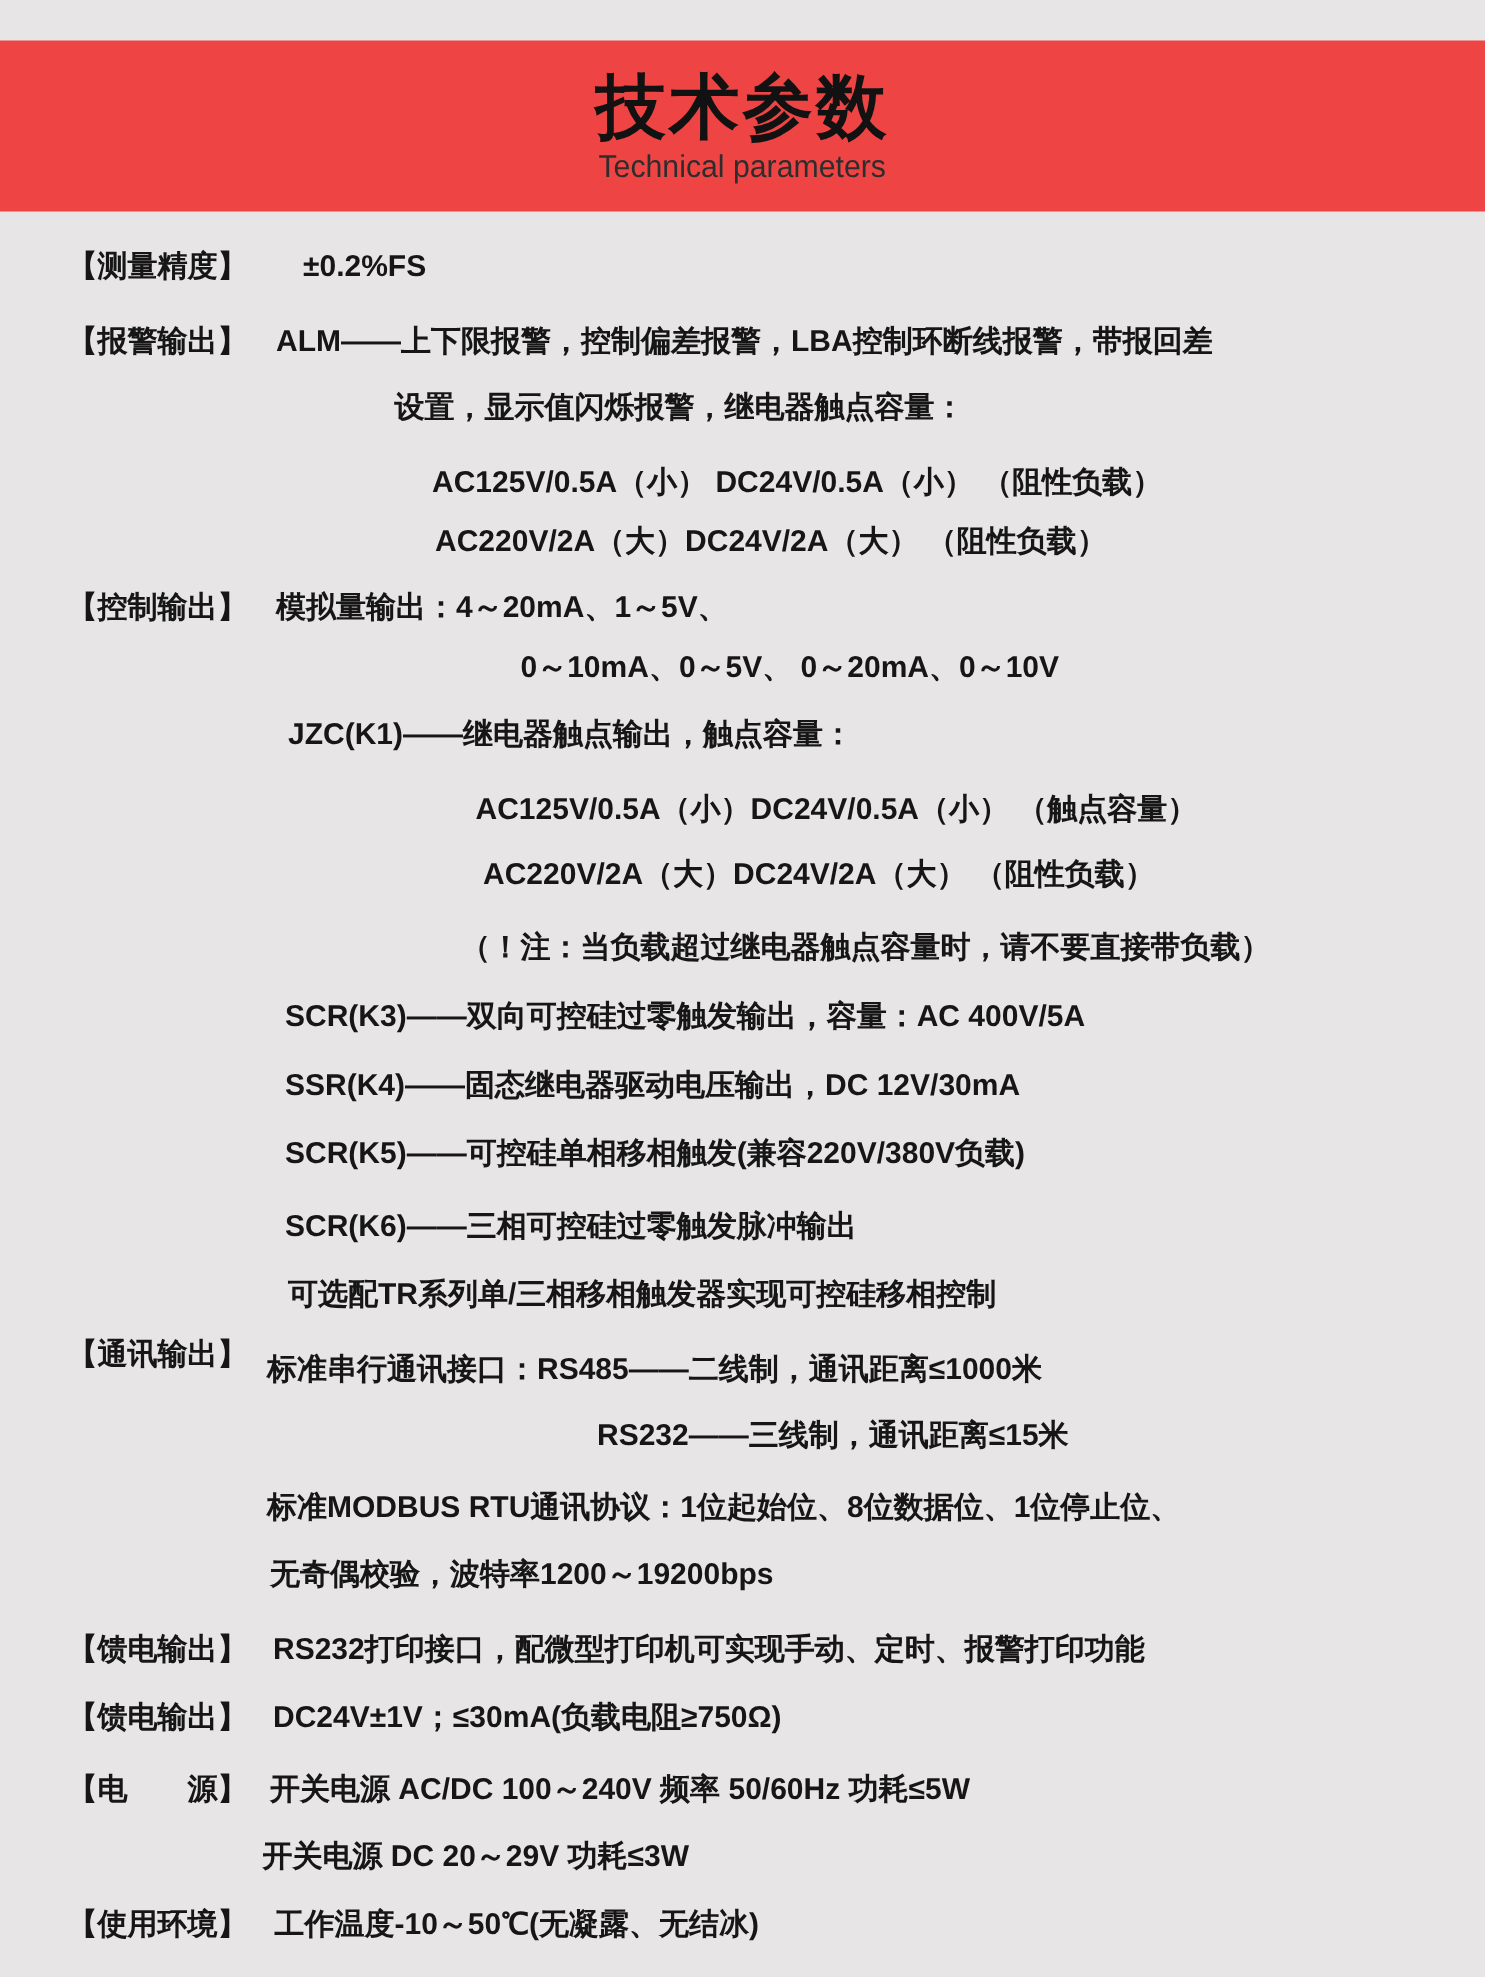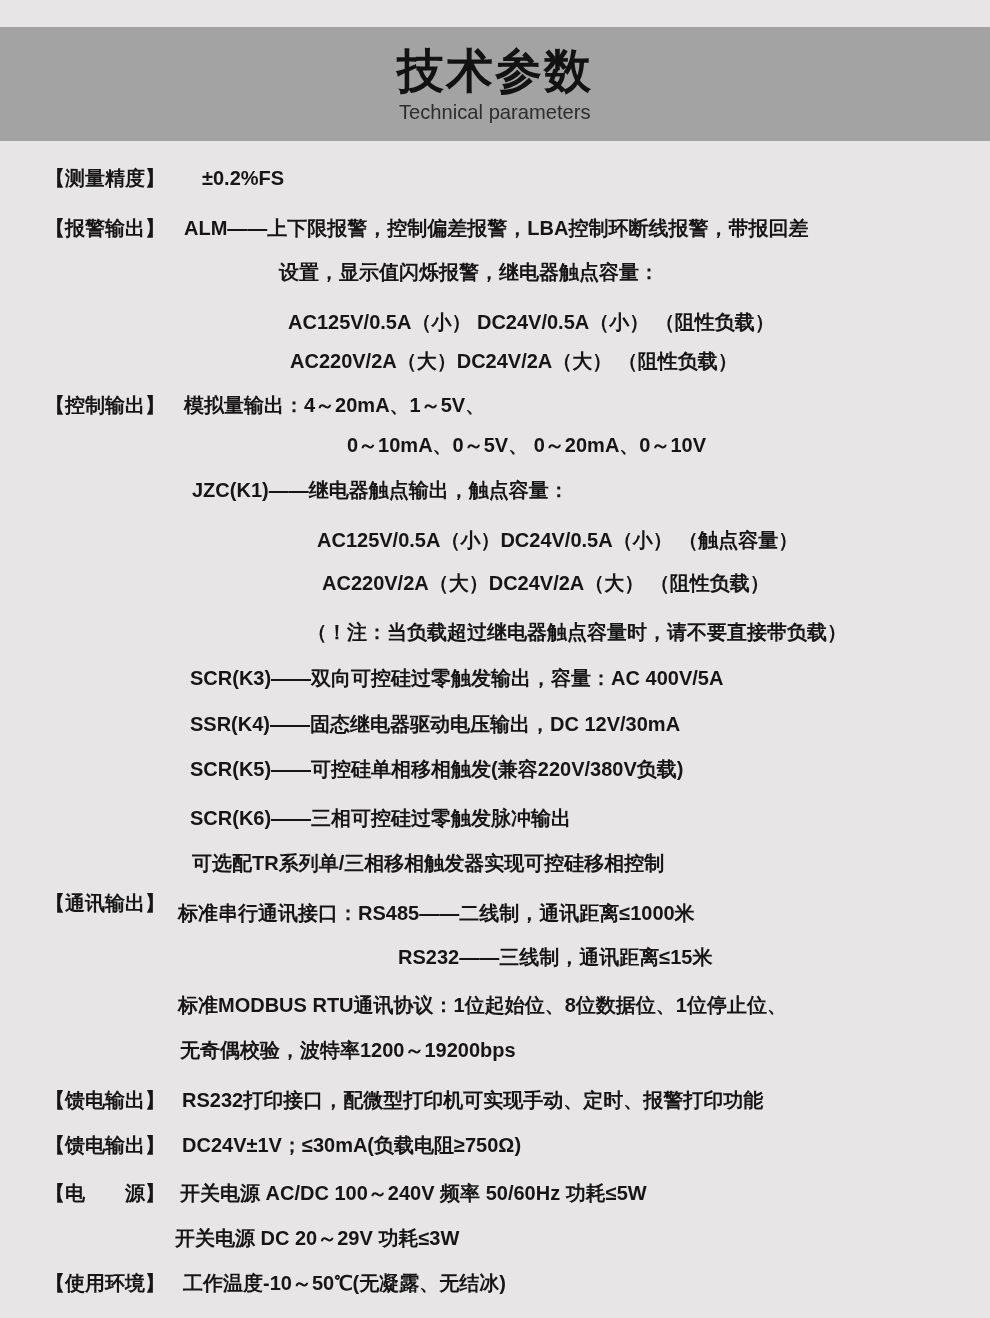"技术参数" .banner { background: #a3a3a3 -> #ef4444 }
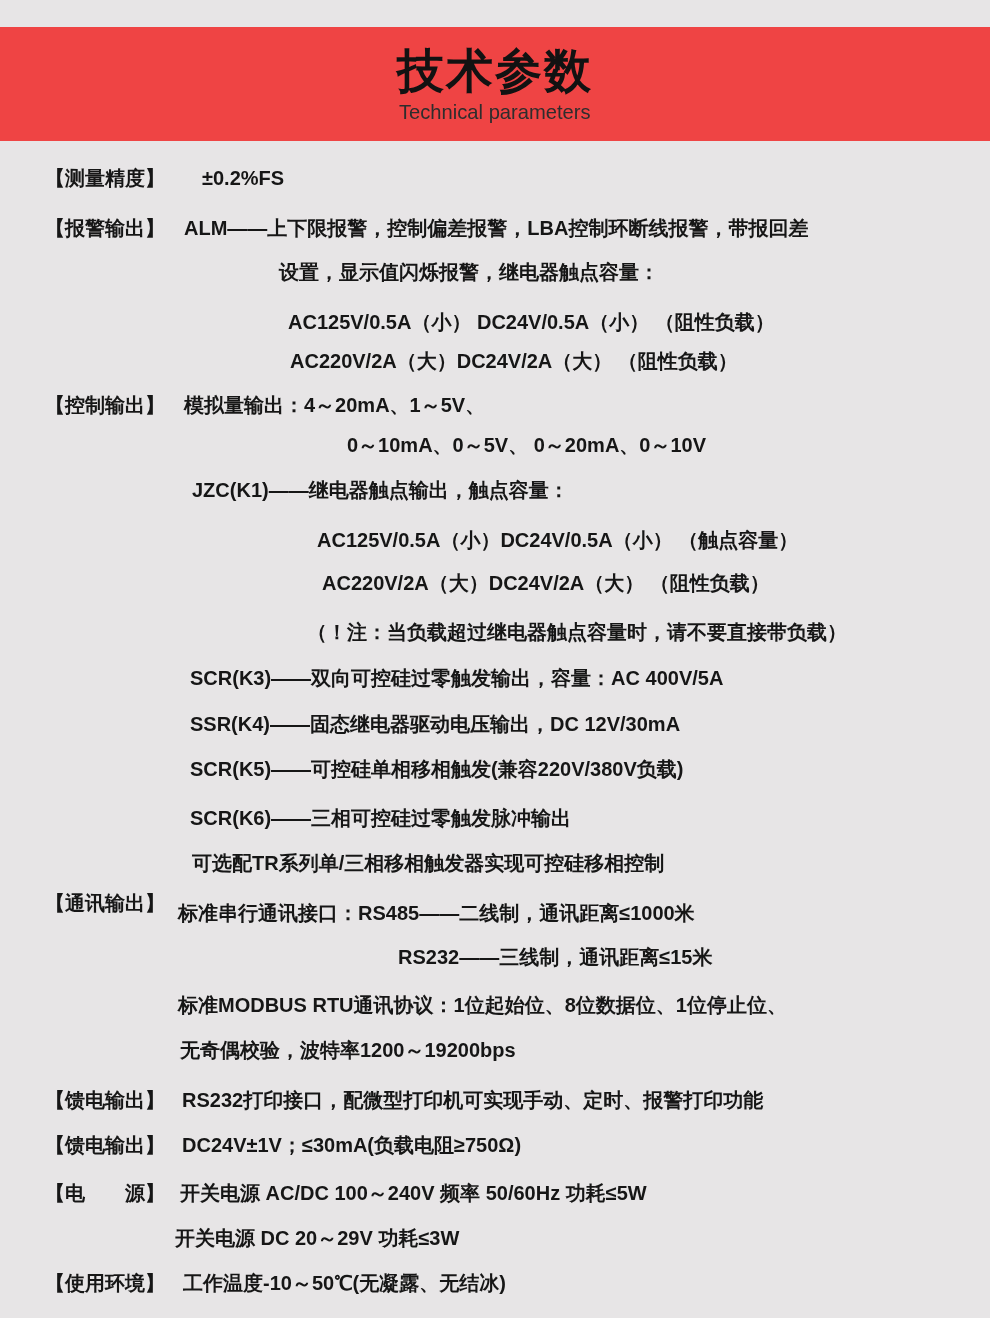"设置，显示值闪烁报警，继电器触点容量：" div.ln { left: 279px -> 263px }
